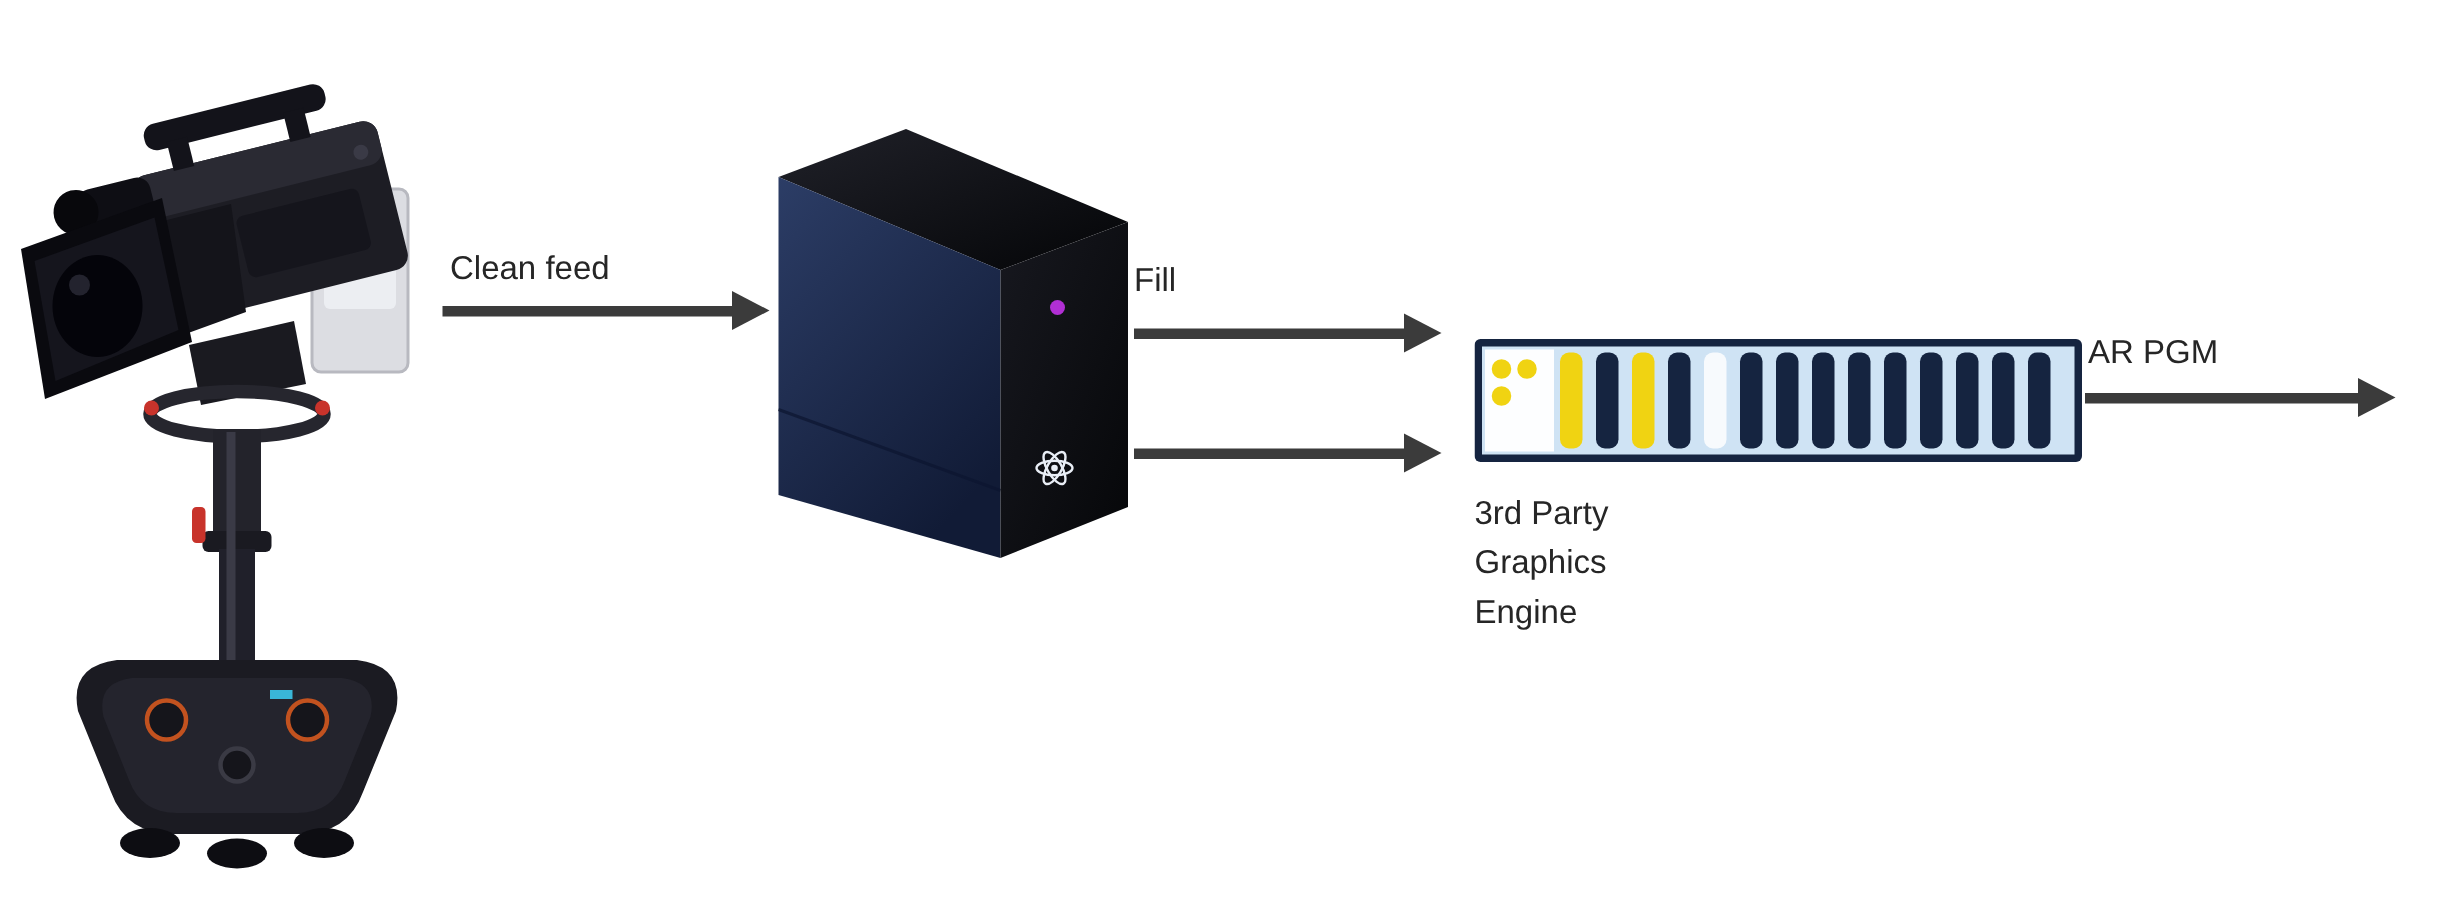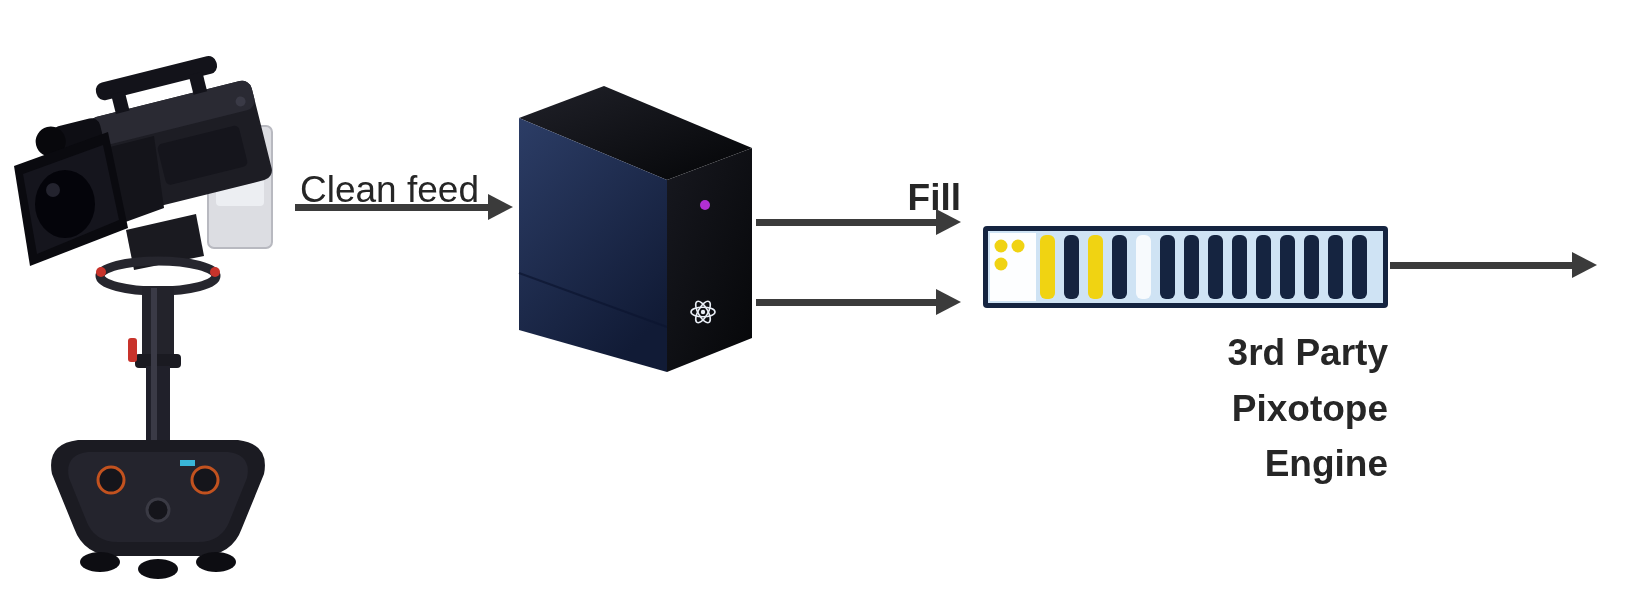"Clean feed" .label { font-size: 37px -> 22px }
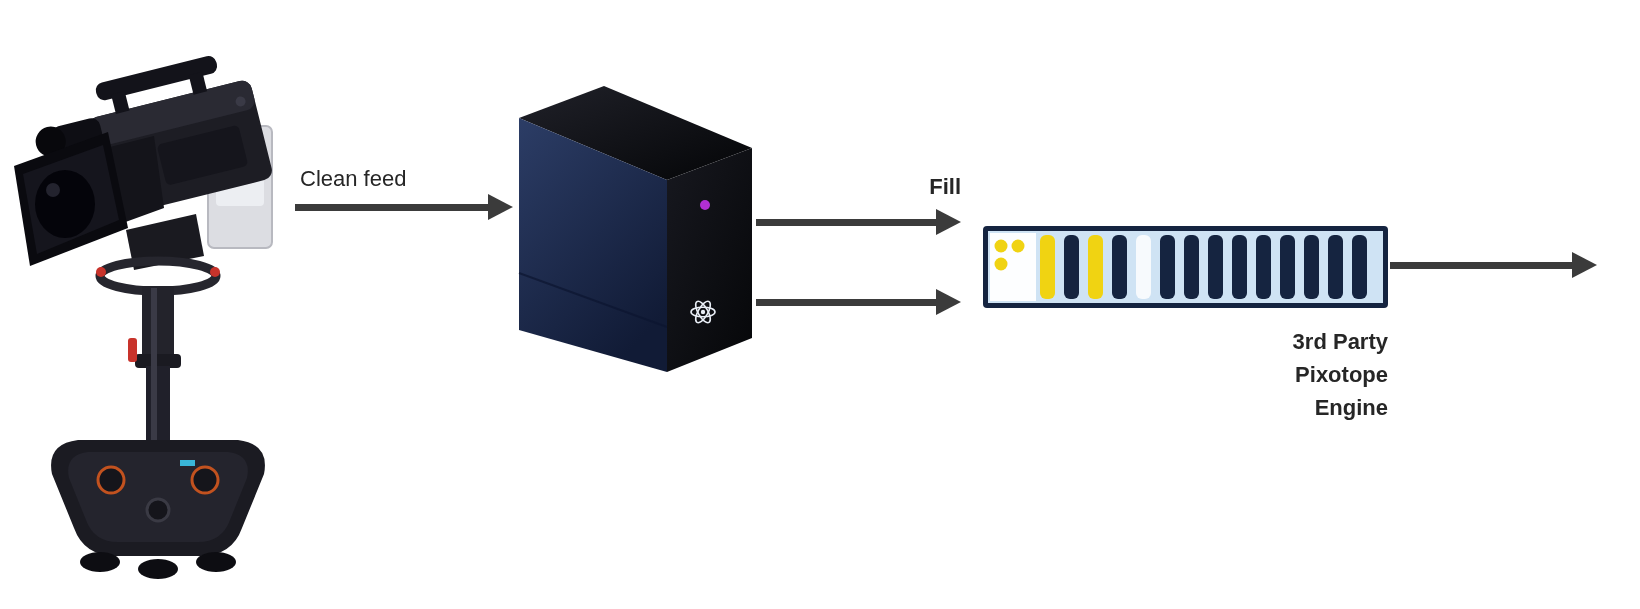"Fill" .label.center { font-weight: bold -> none; text-align: right -> left }
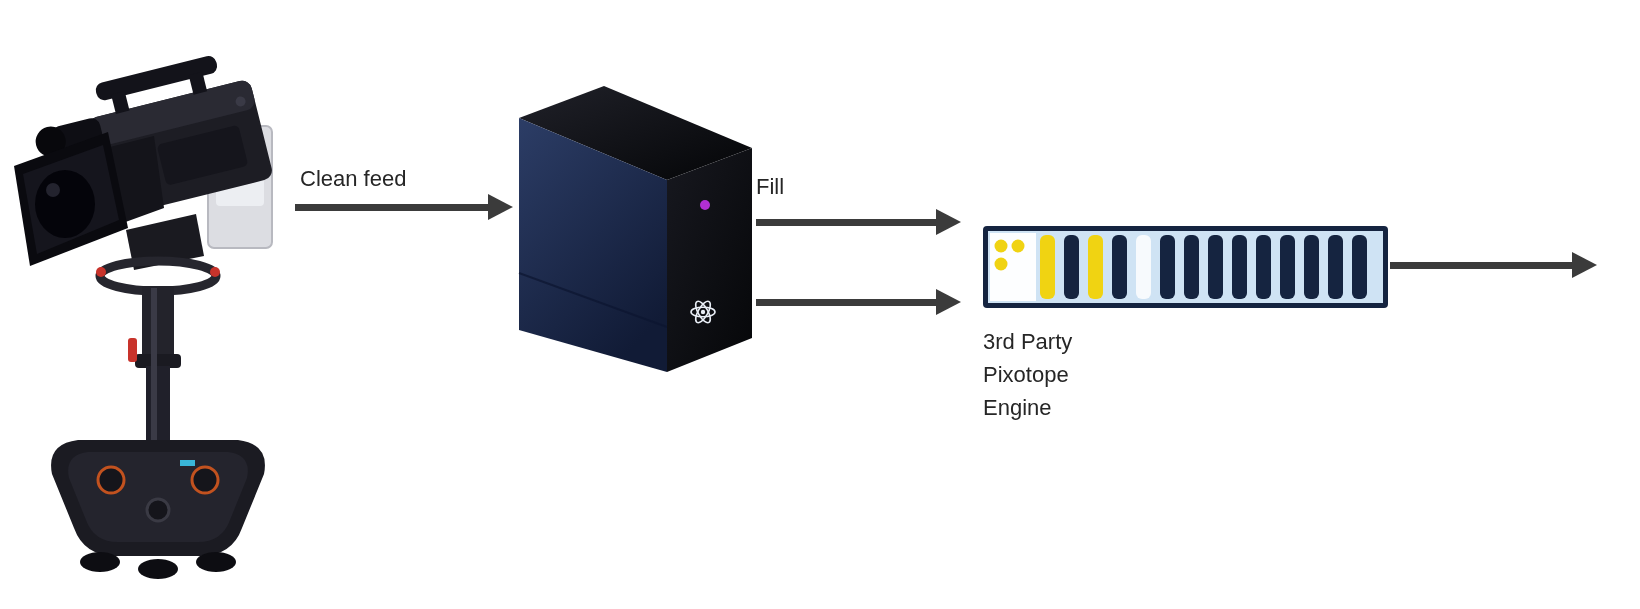"AR PGM" div.label { html: none -> <div>AR PGM</div> }
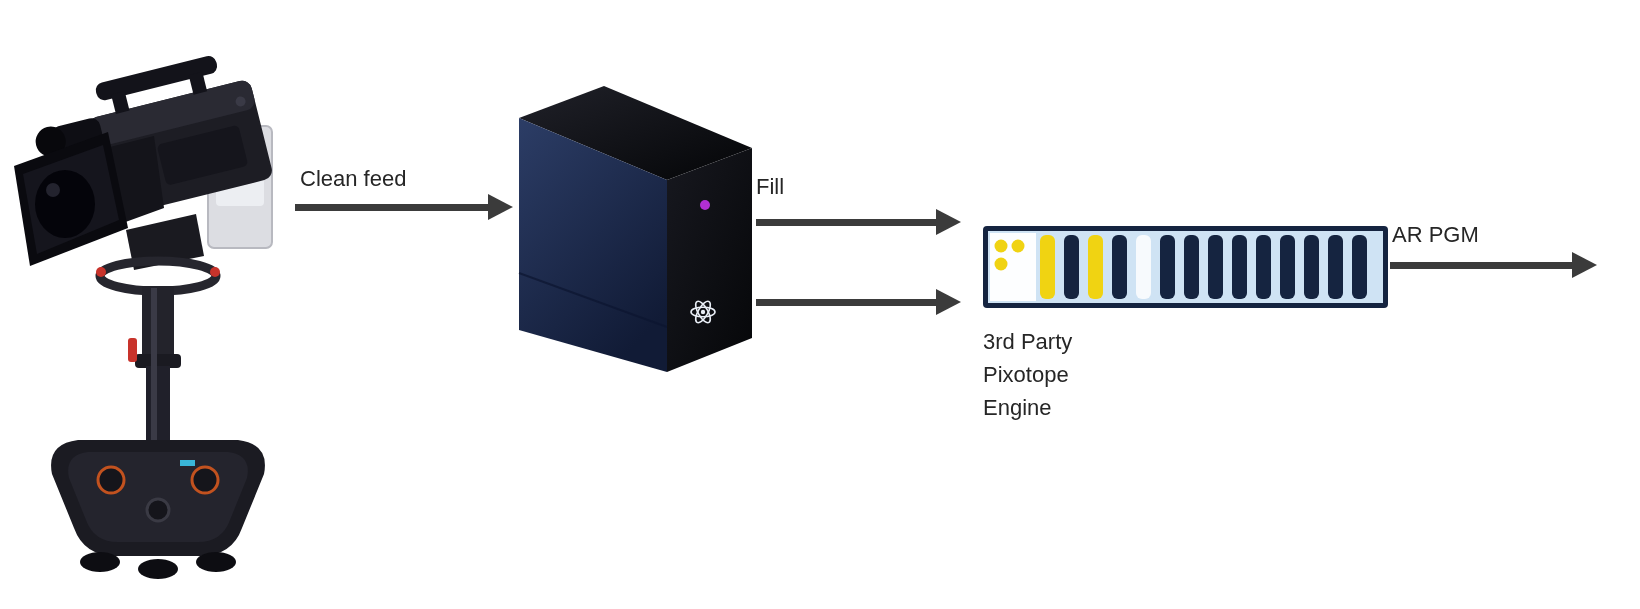"3rd Party" div.label { text: Pixotope -> Graphics }
